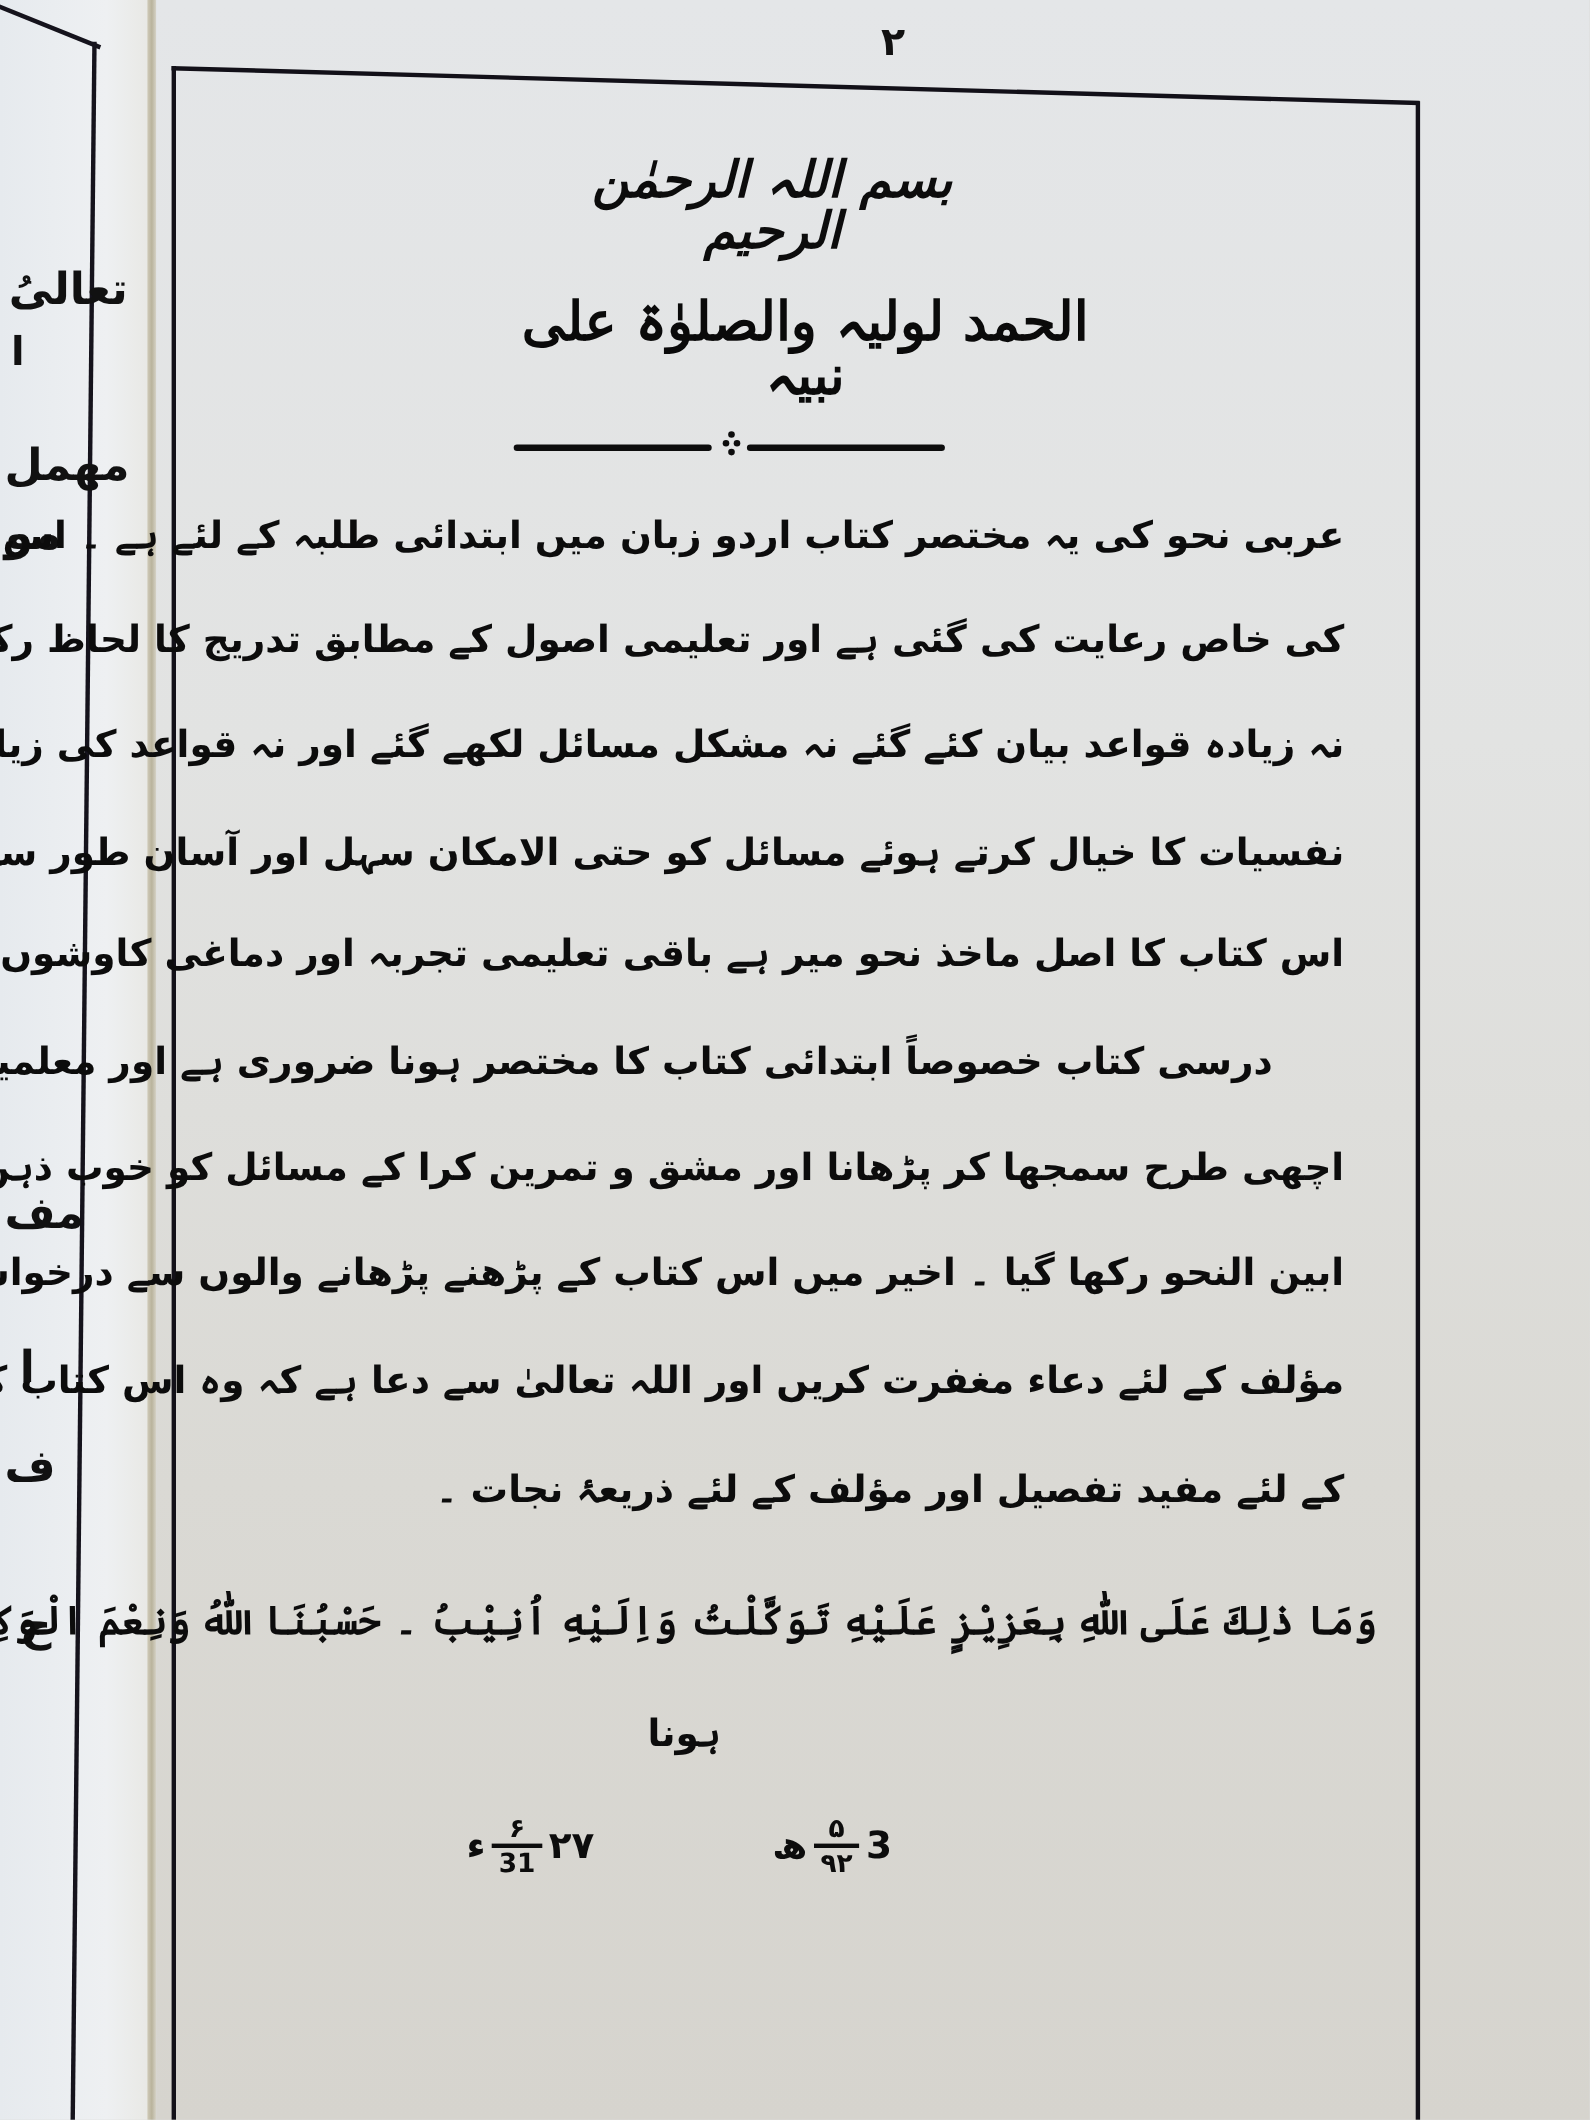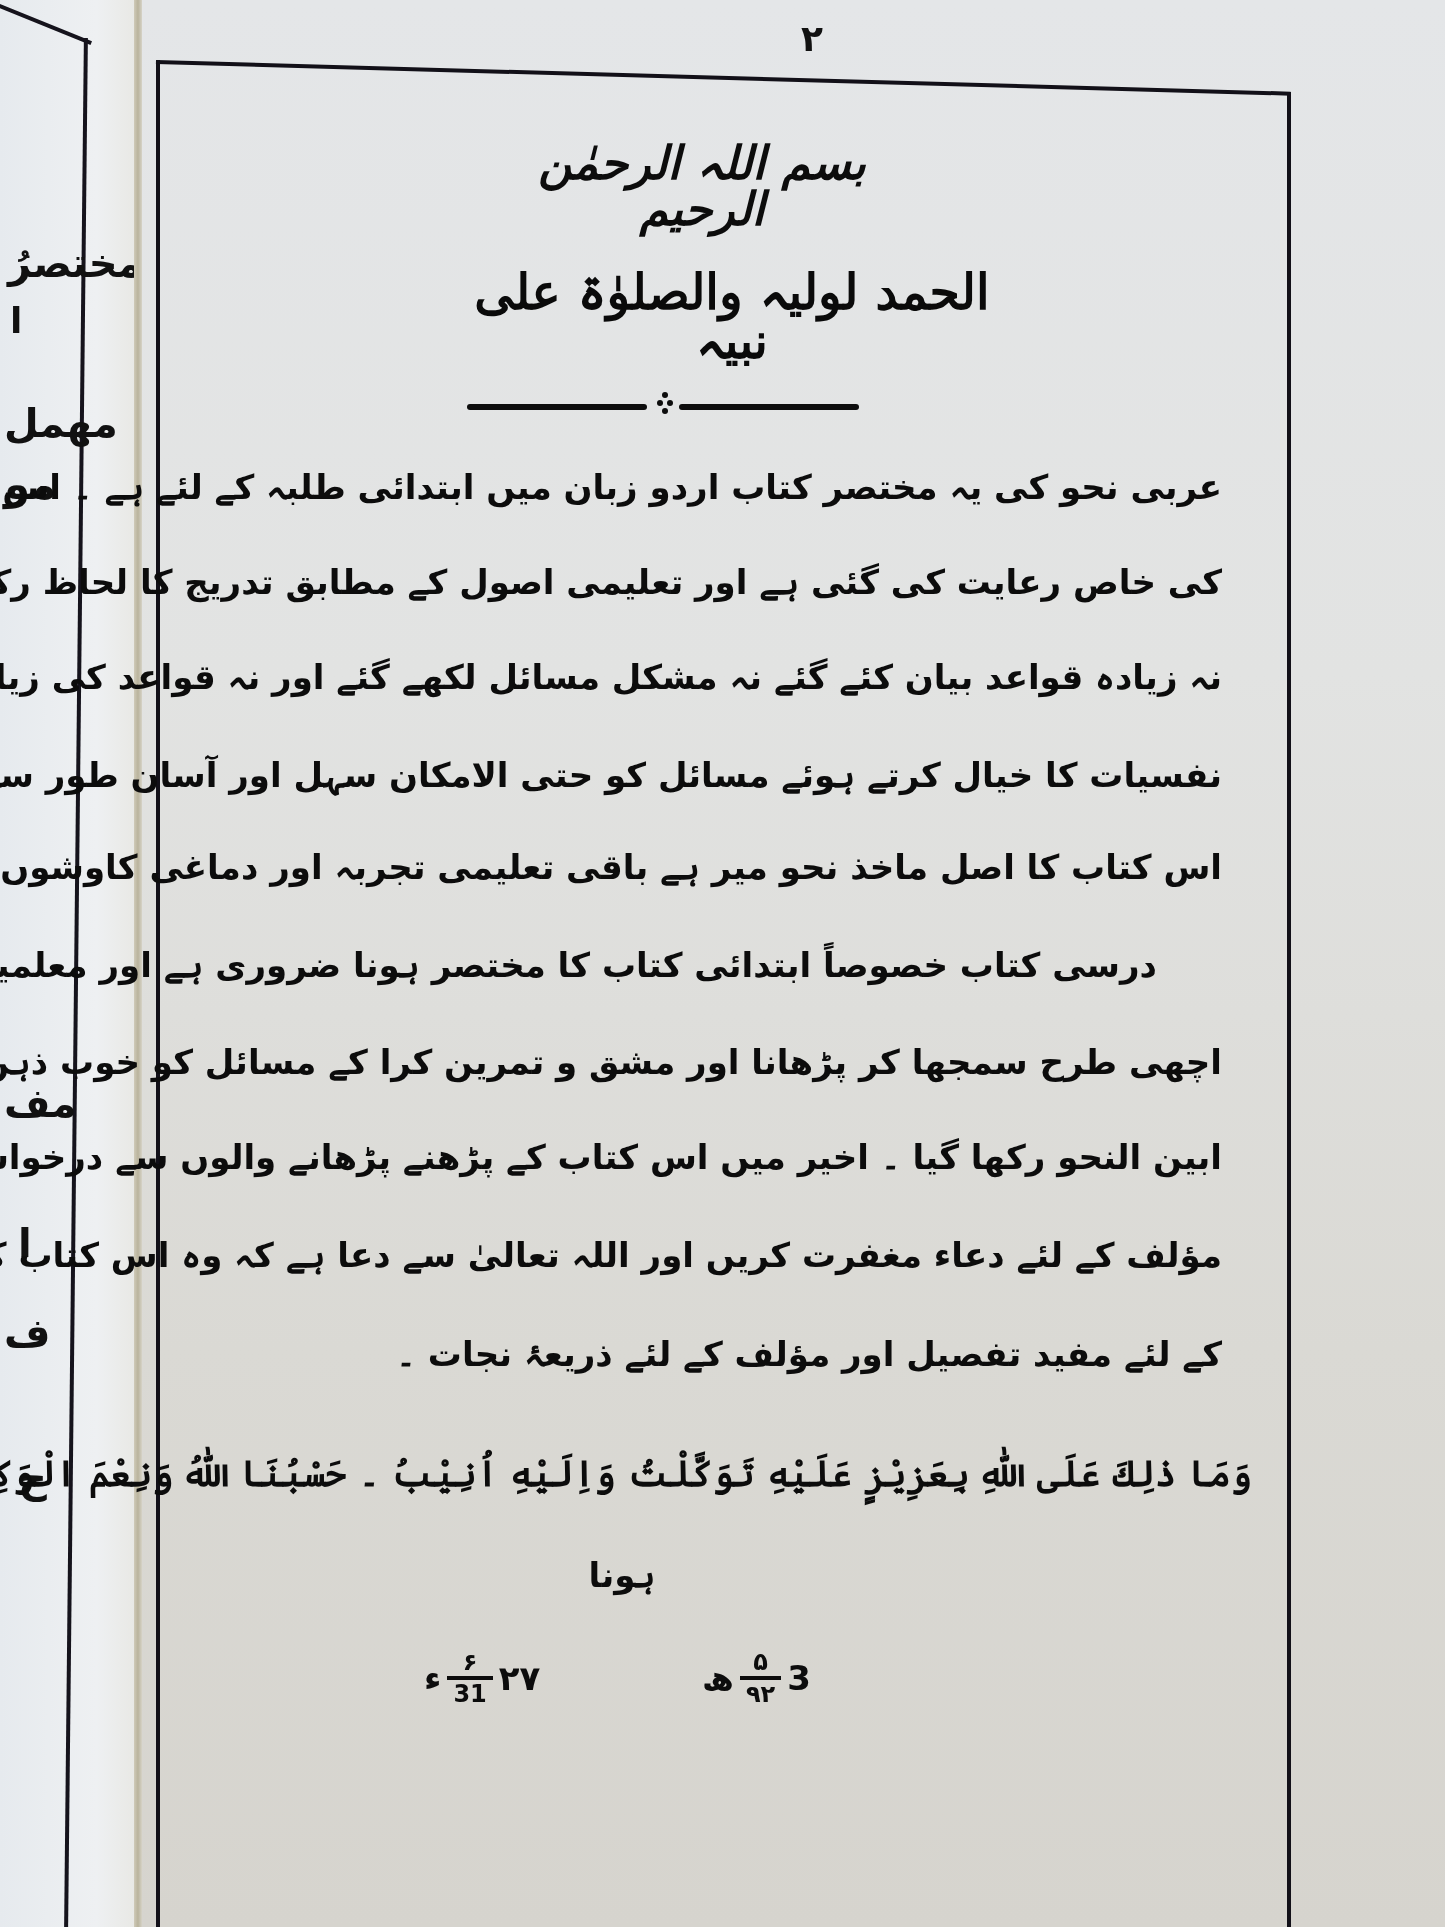"مختصرُ" div.left-frag { text: مختصرُ -> تعالیُ }
